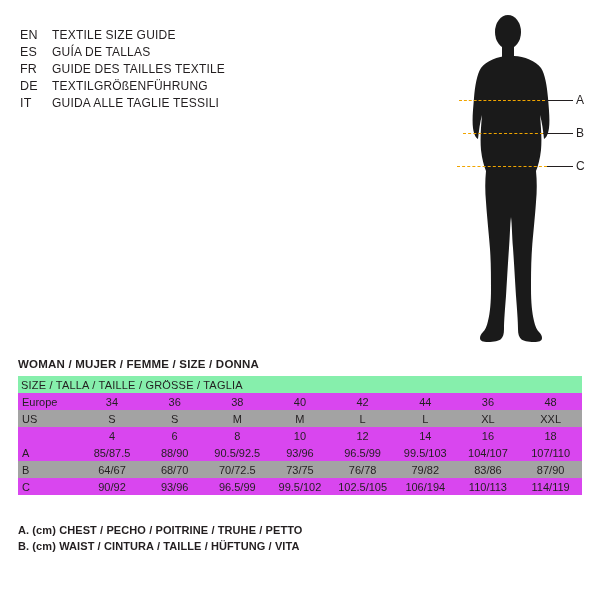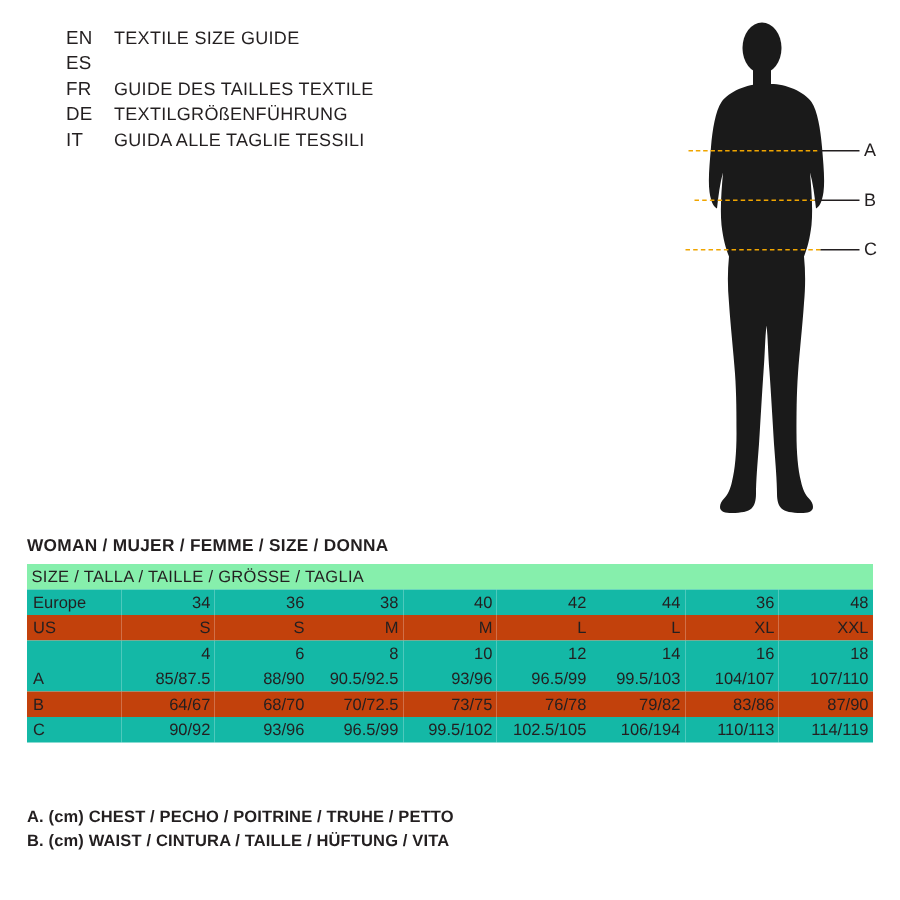"EN" .lang-block { margin-left: 24px -> none; top: 17px -> 27px }
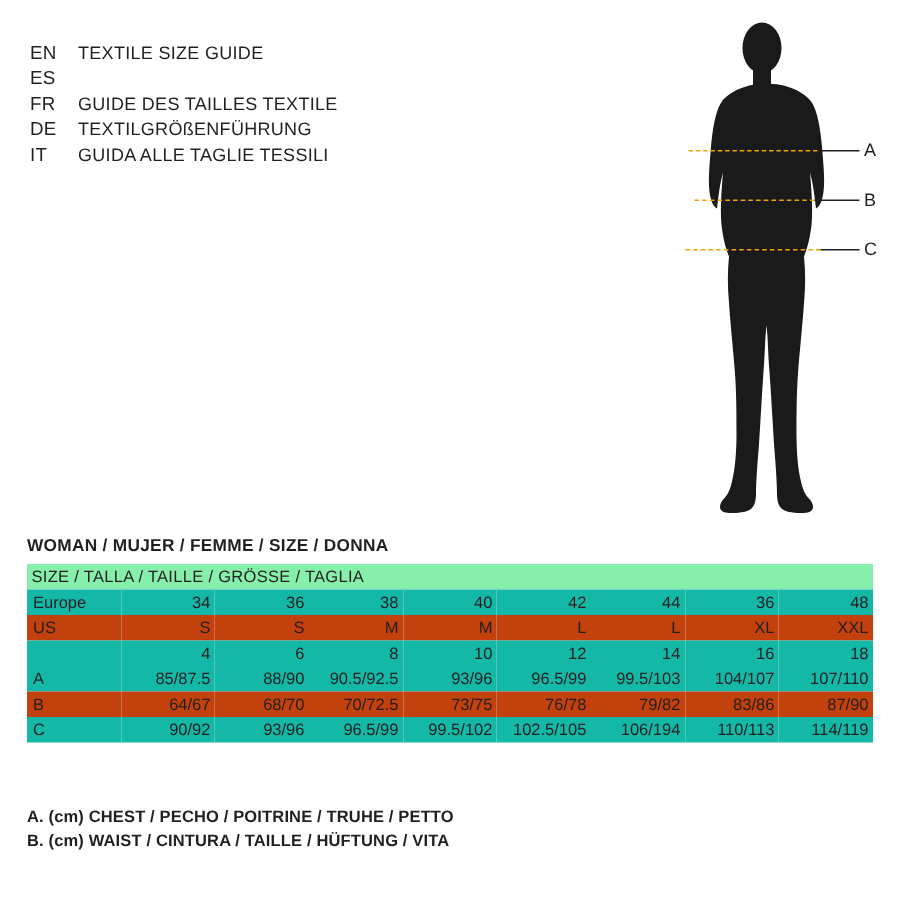"GUÍA DE TALLAS" span.lang-title { html: none -> <span>GUÍA DE TALLAS</span> }
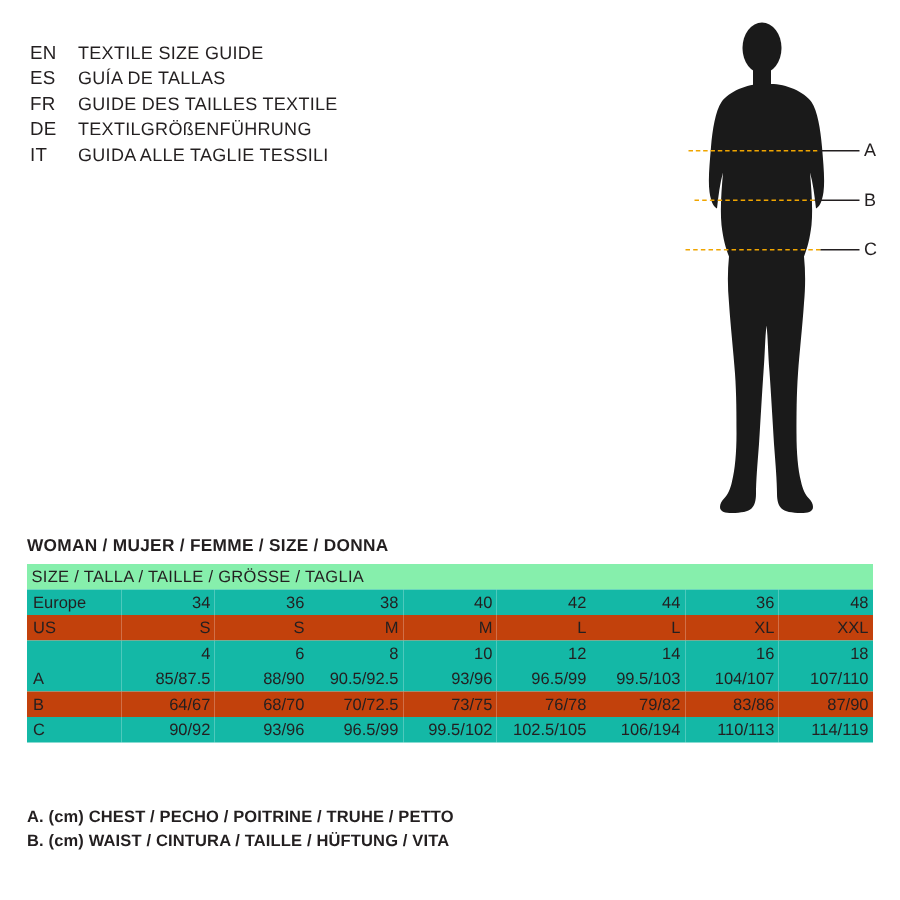"Europe" .row-alt td { background: #14b8a6 -> #d946ef }
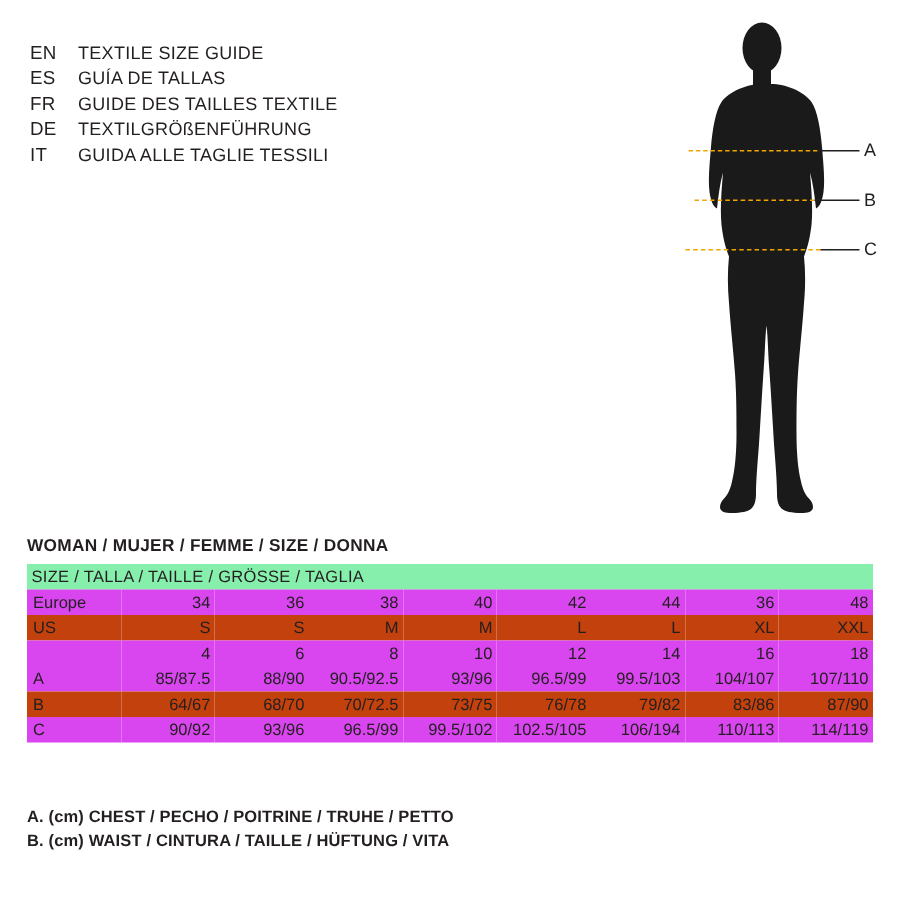"34" .cell { text-align: right -> center }
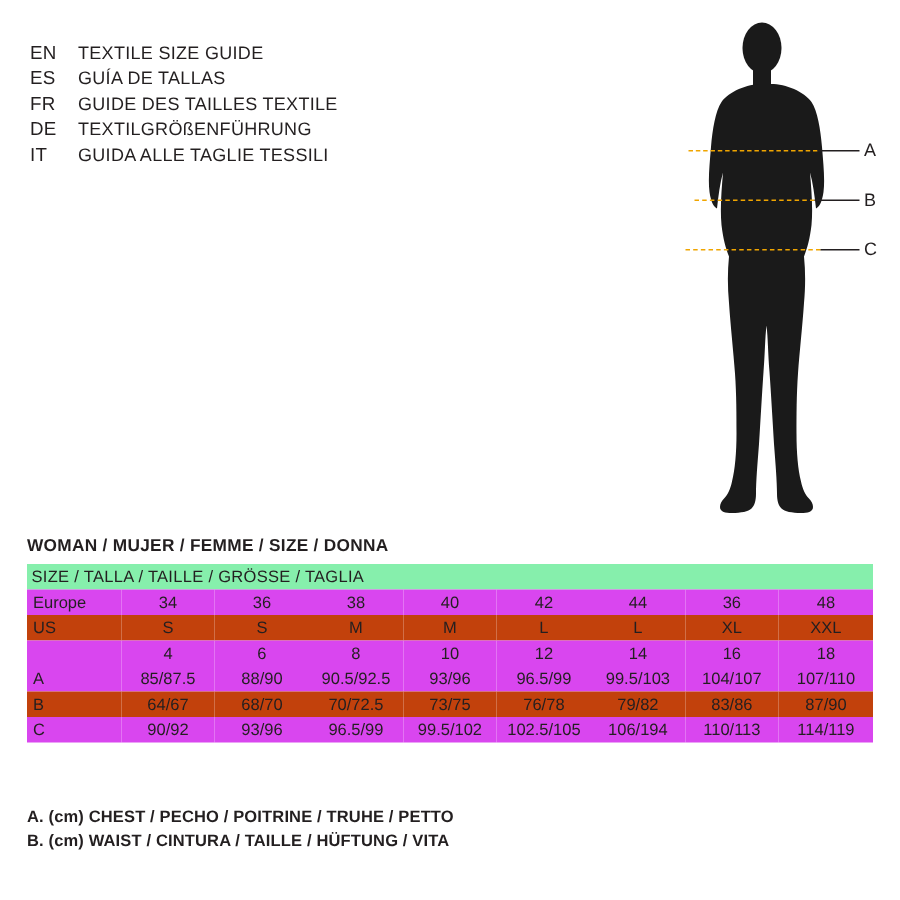"US" .row-plain td { background: #c2410c -> #a3a3a3 }
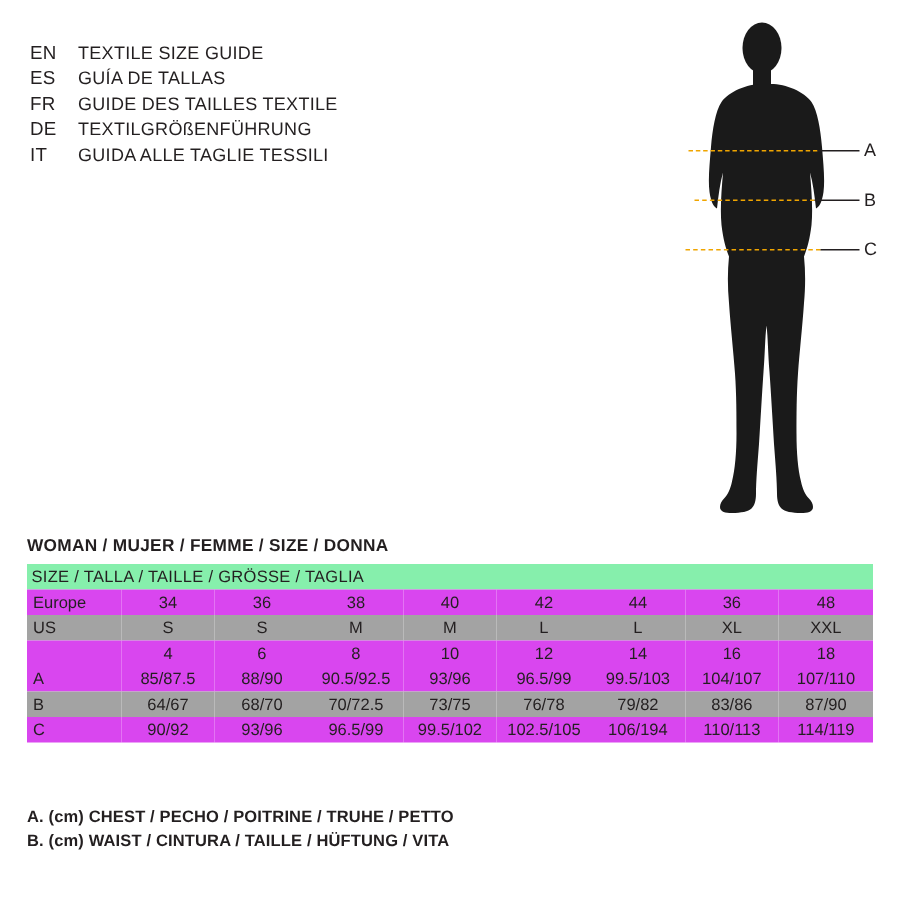"A. (cm) CHEST / PECHO" .notes { top: 537px -> 522px }
